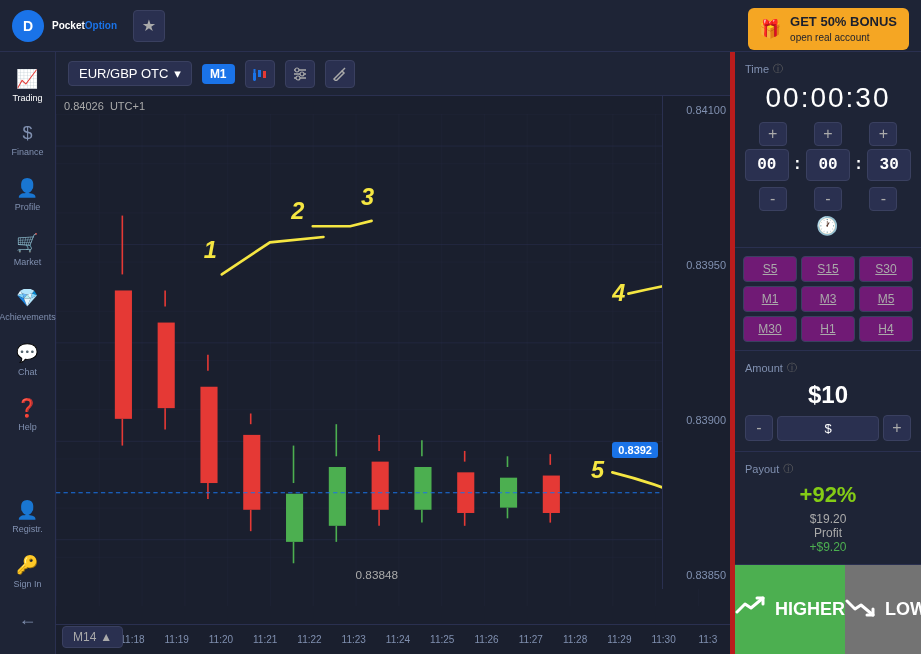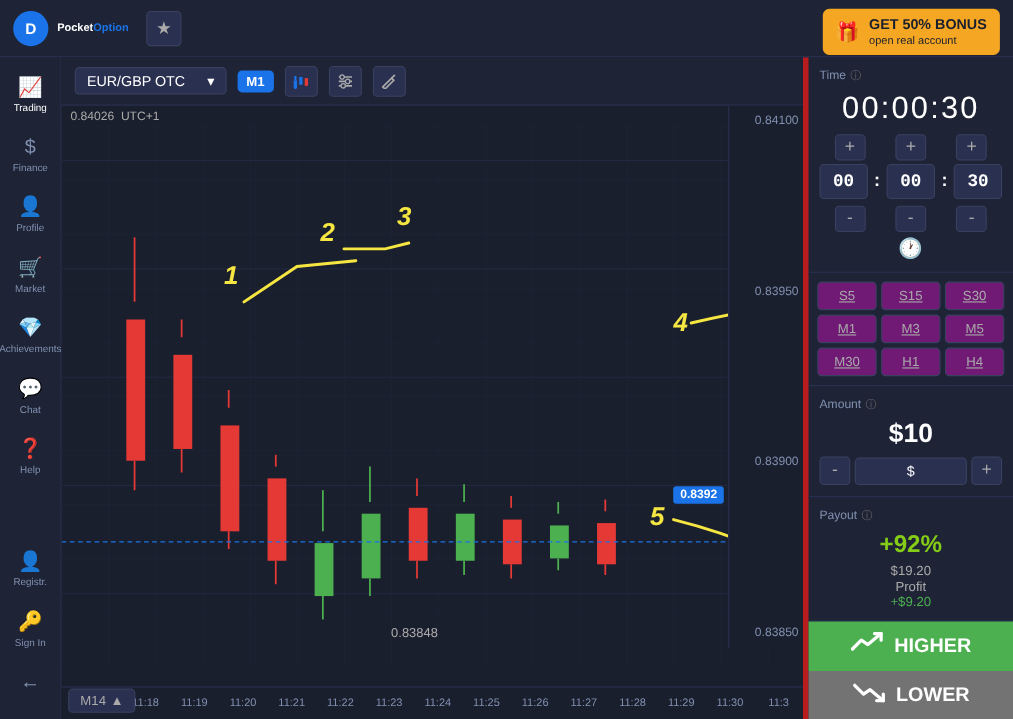"EUR/GBP OTC" .pair-selector { gap: 20px -> 6px }
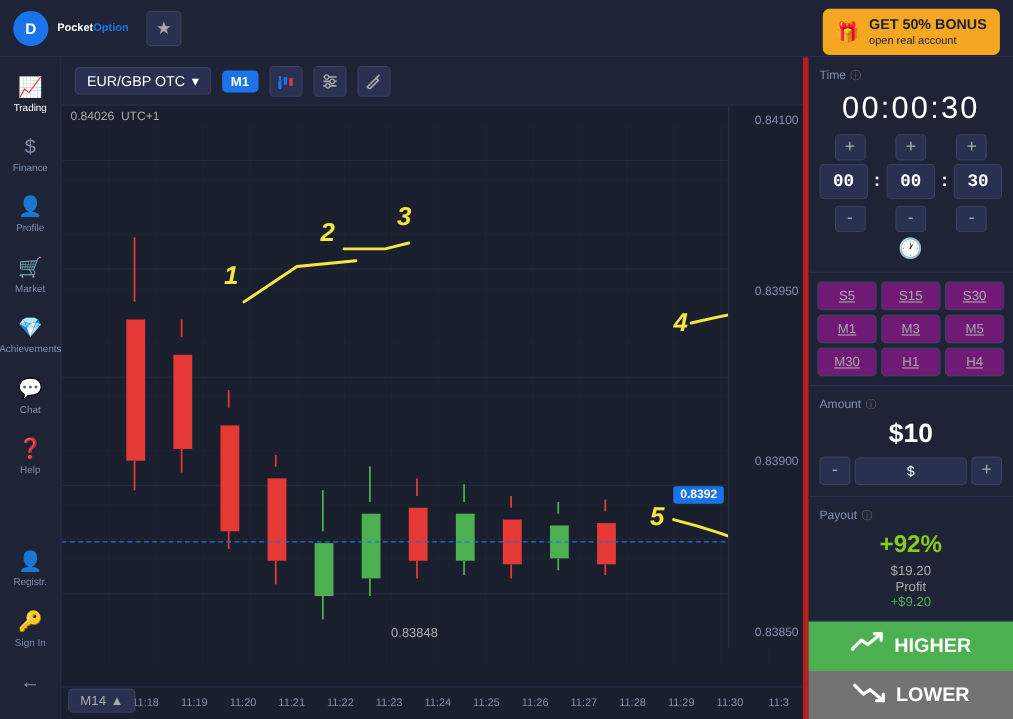"HIGHER" .action-buttons { flex-direction: column -> row }
